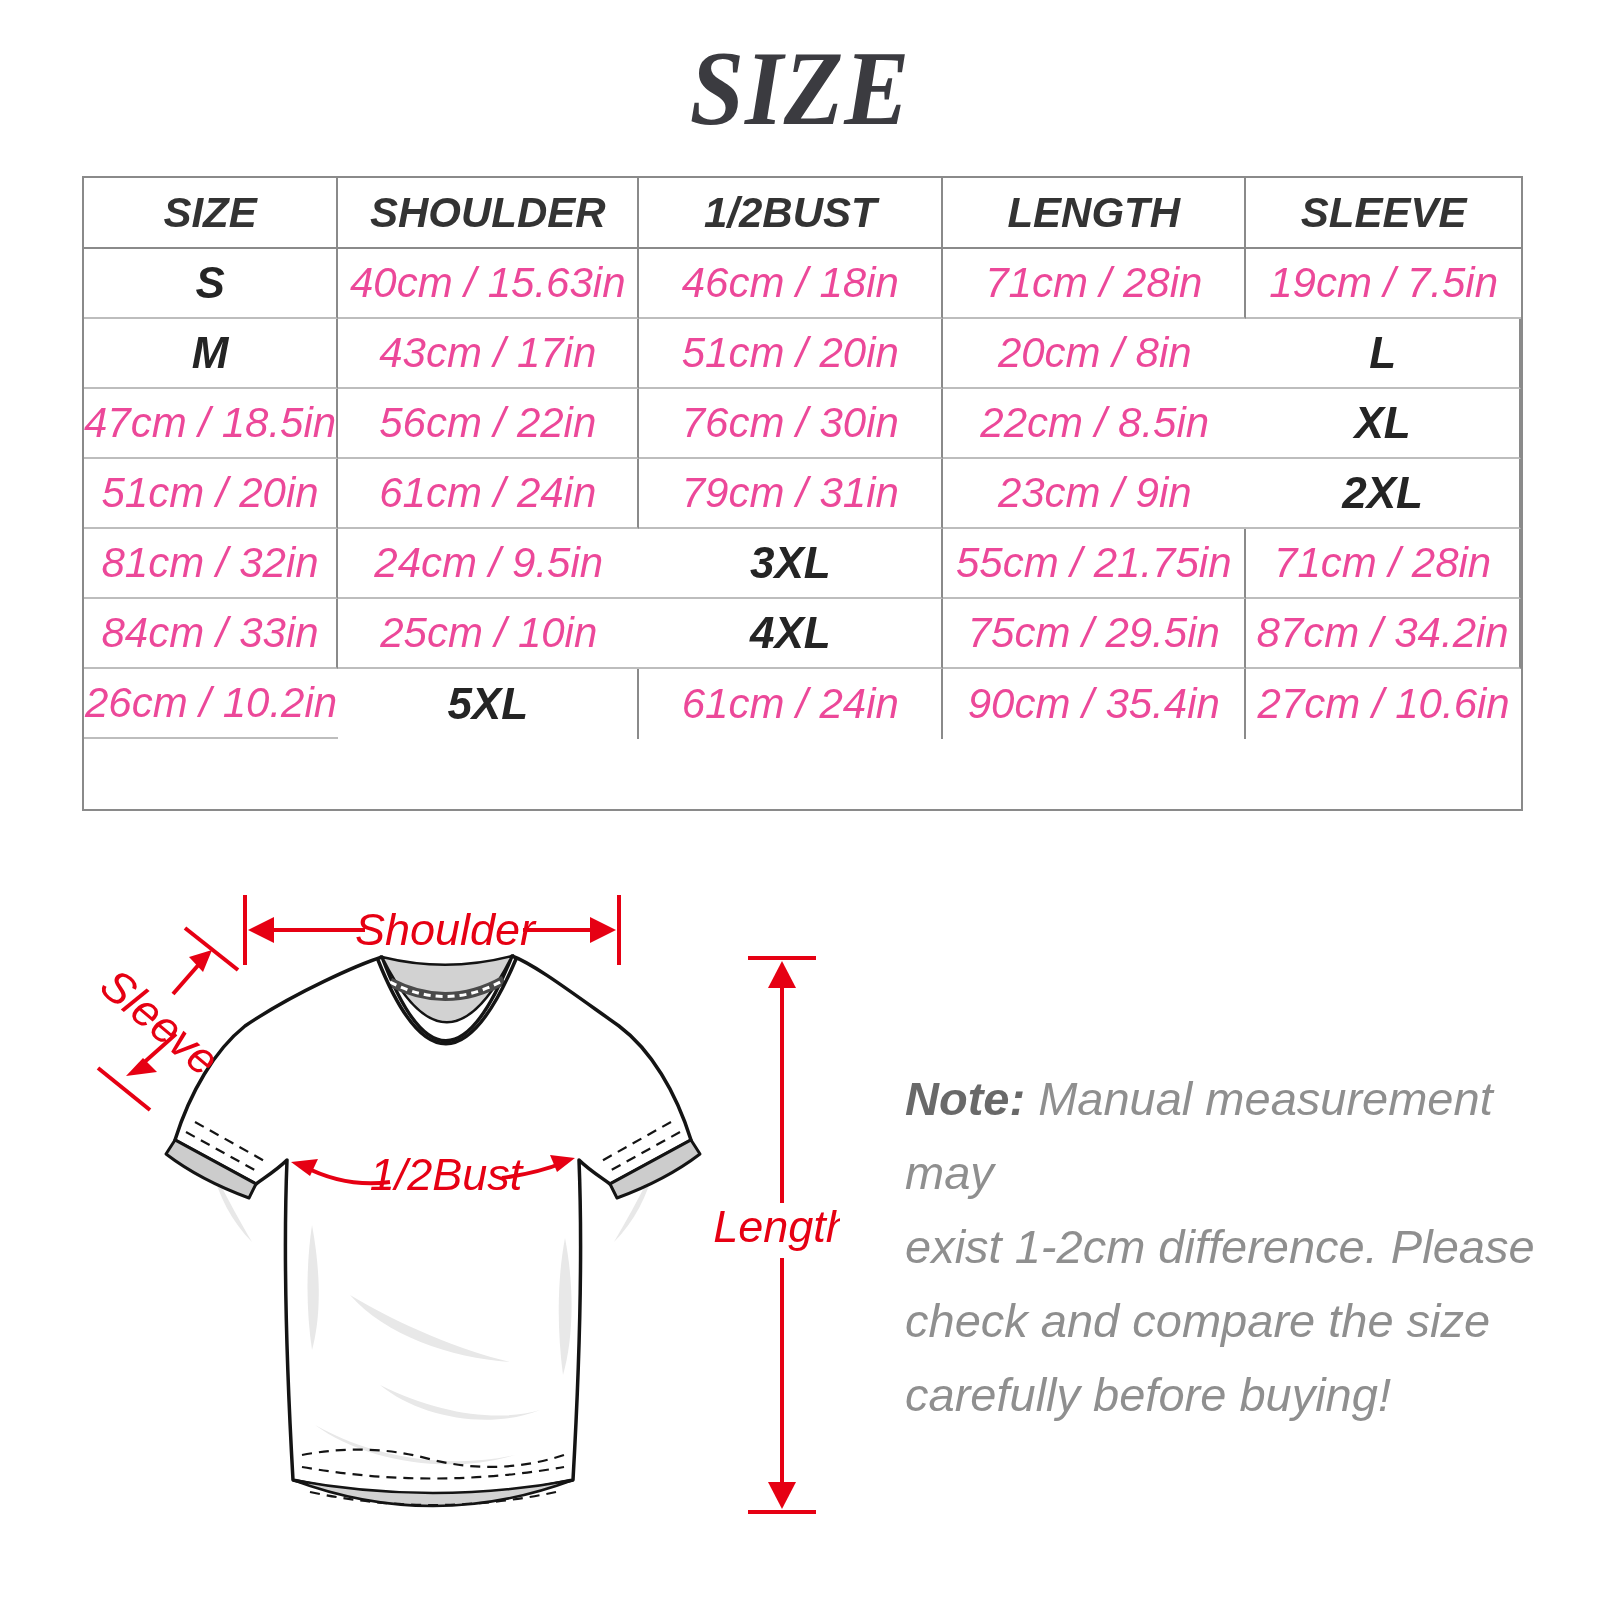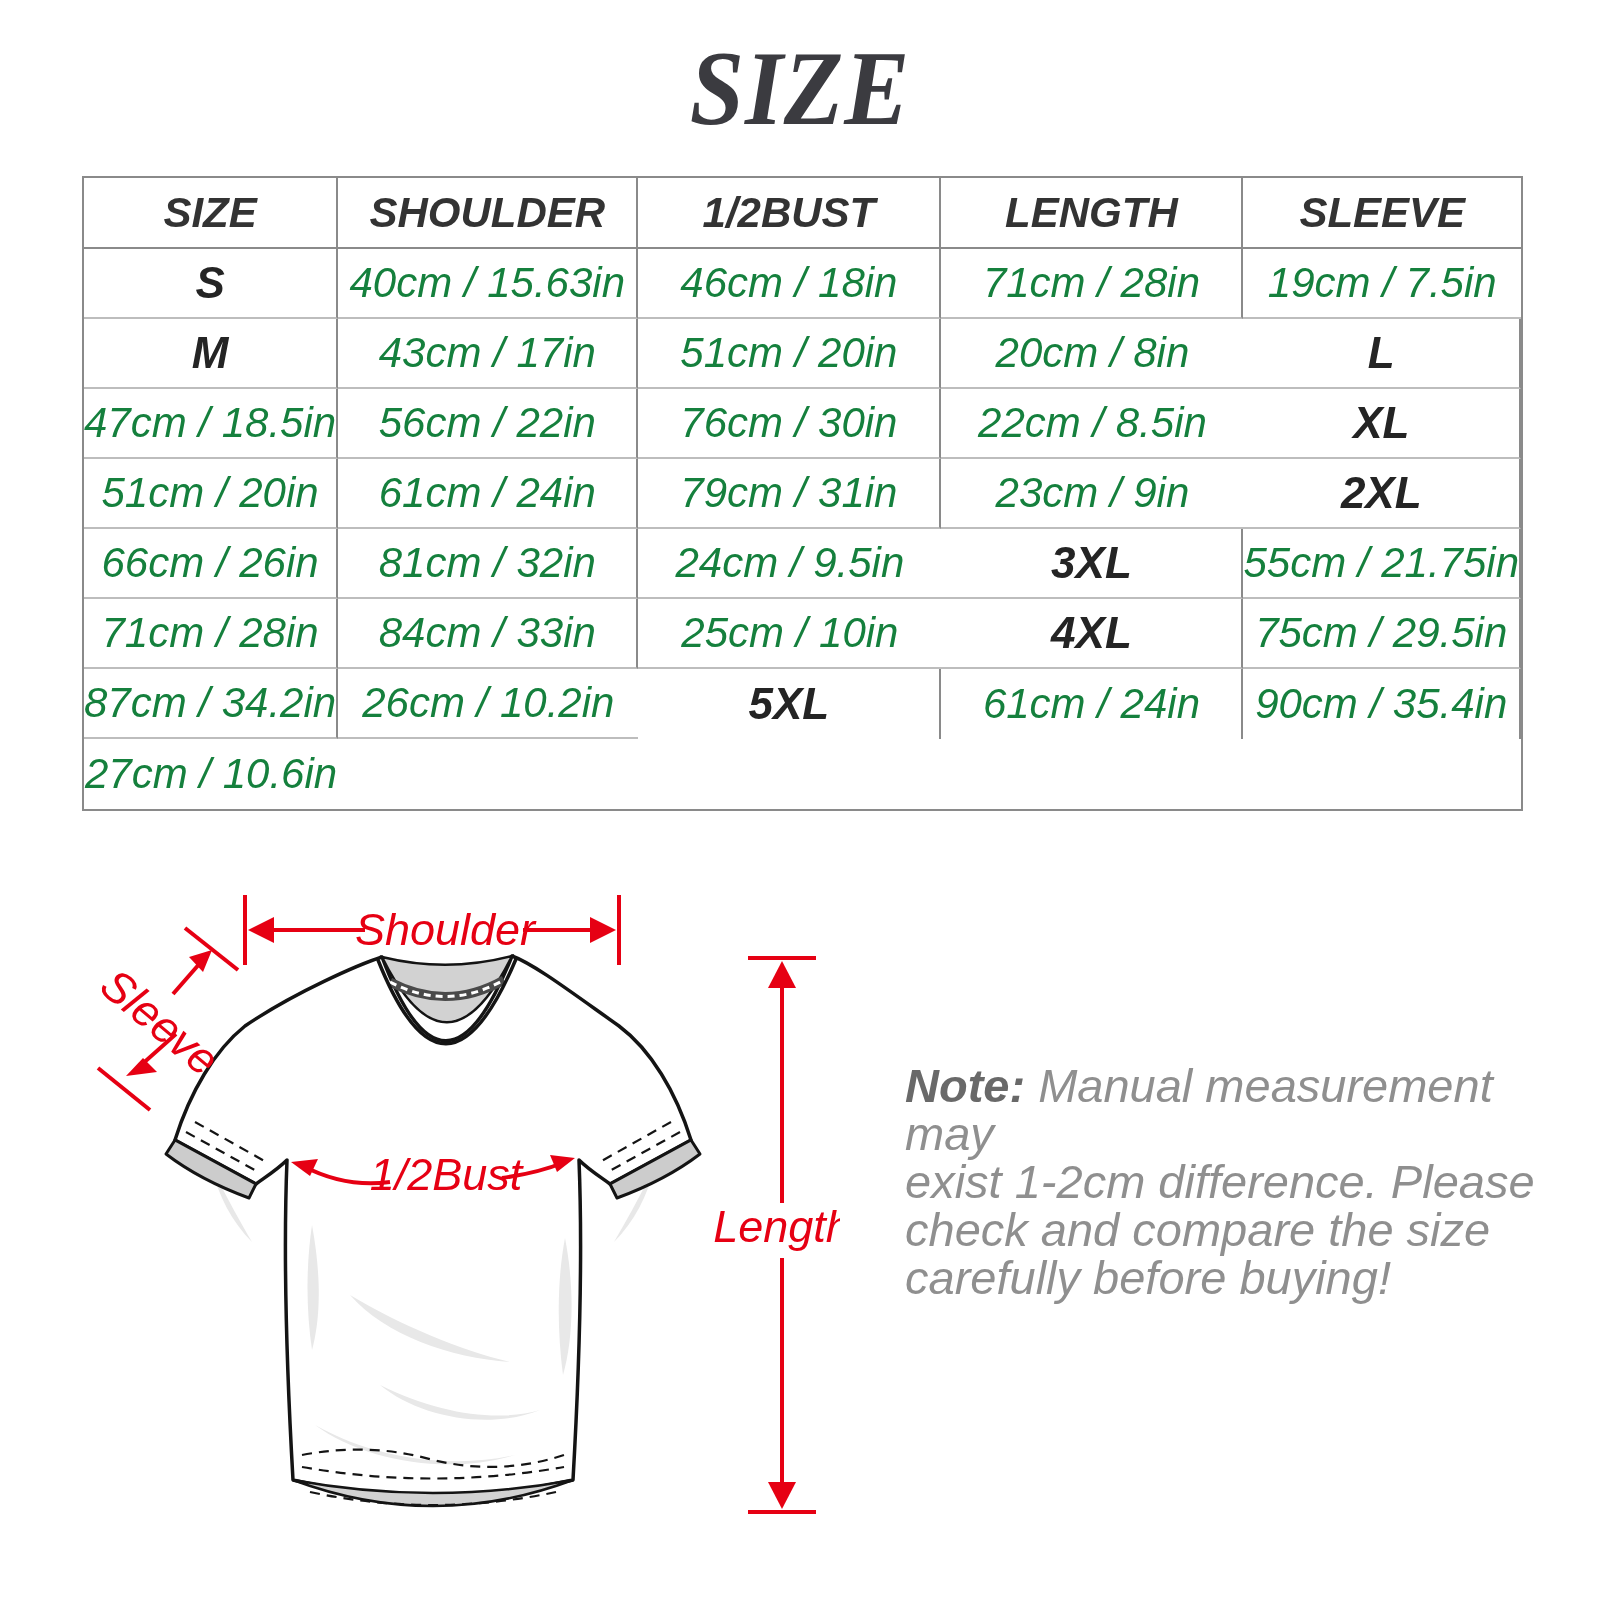"40cm / 15.63in" .cell { color: #15803d -> #ec4899 }
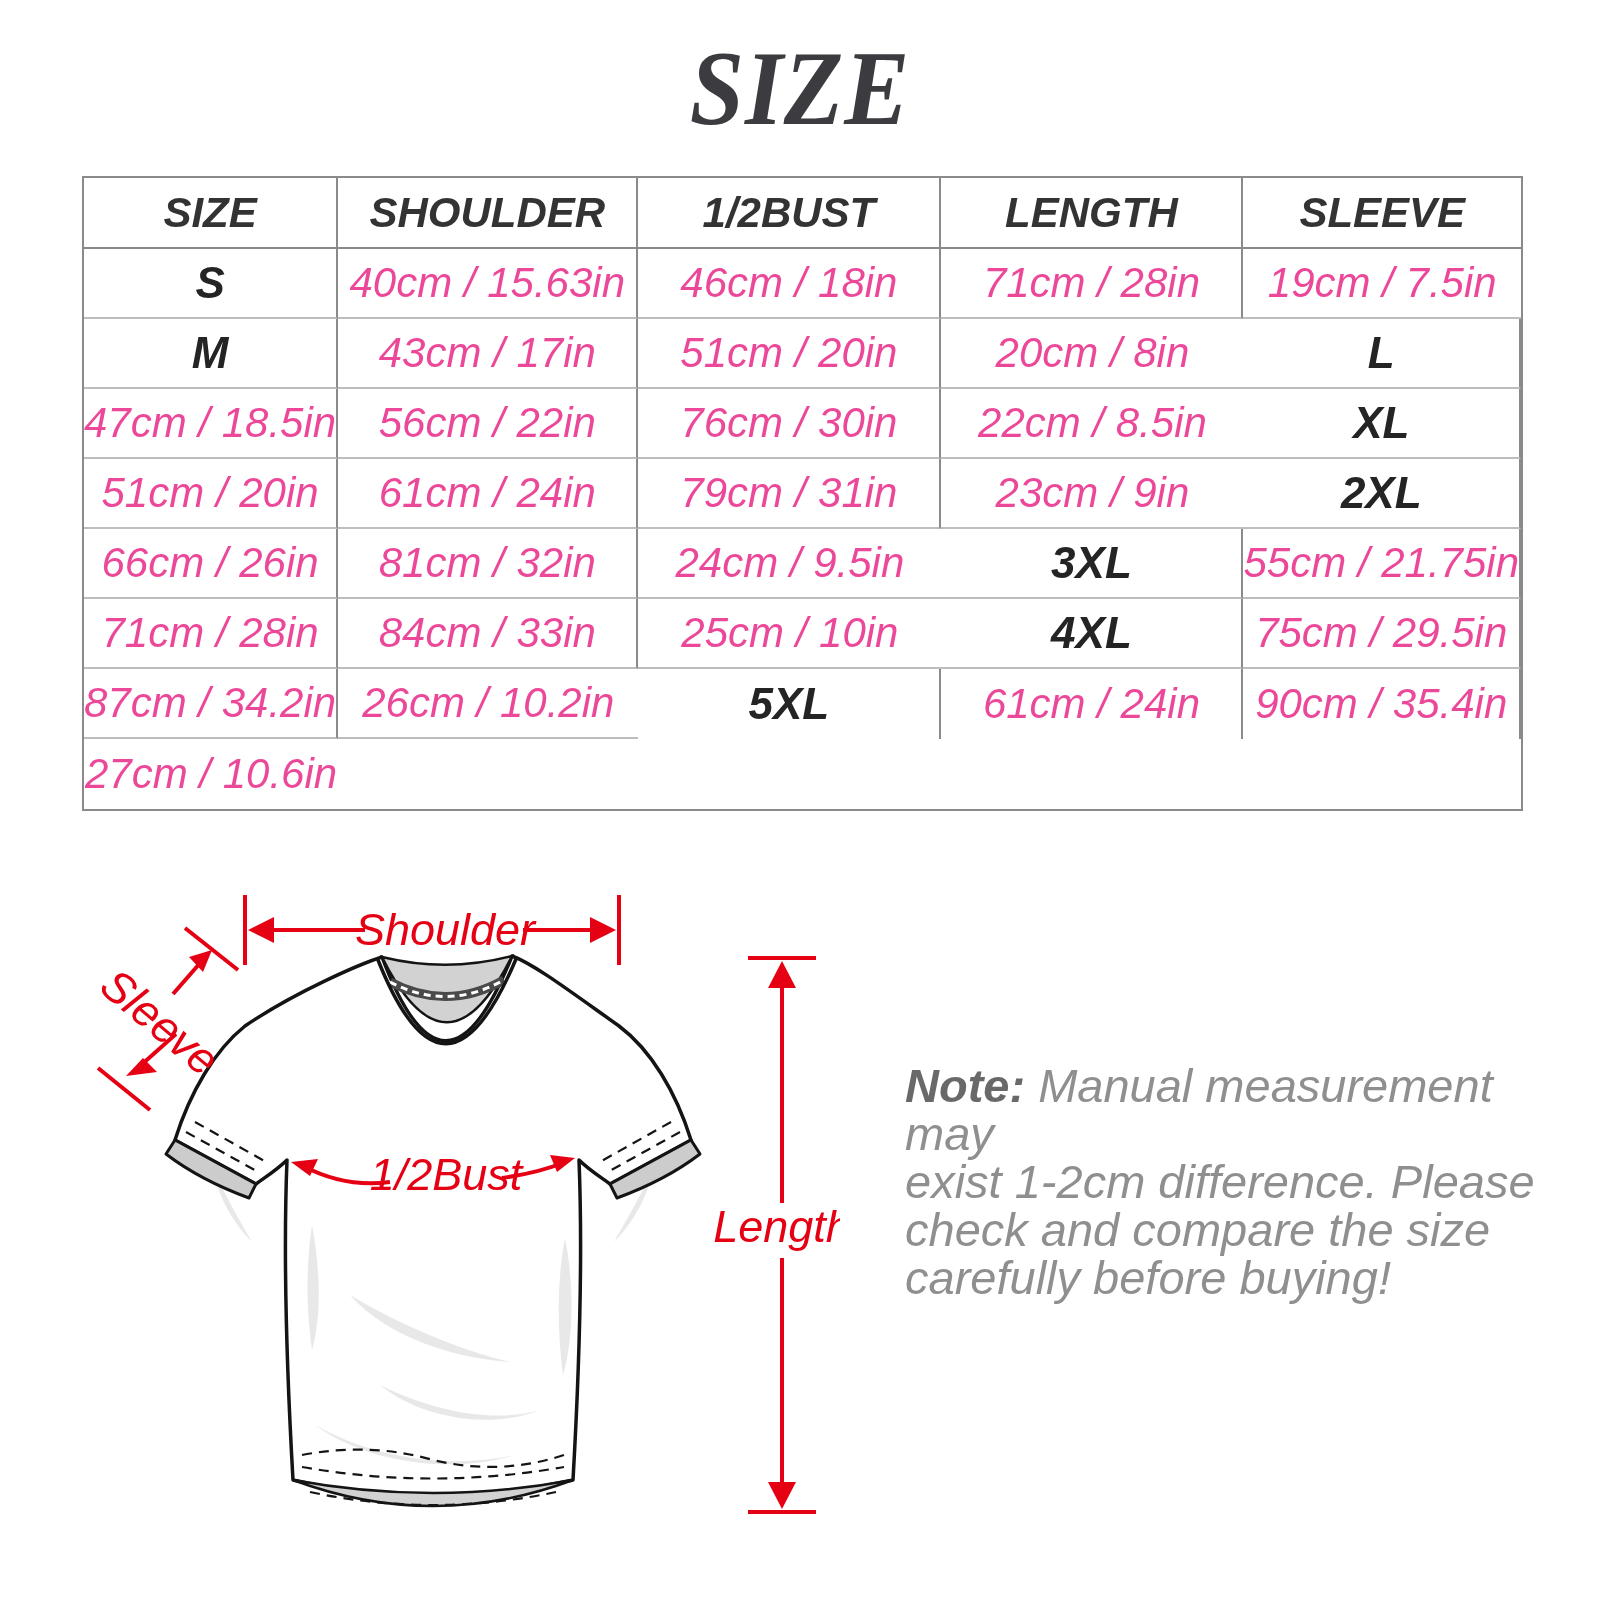"66cm / 26in" div.cell { html: <div>66cm / 26in</div> -> none }
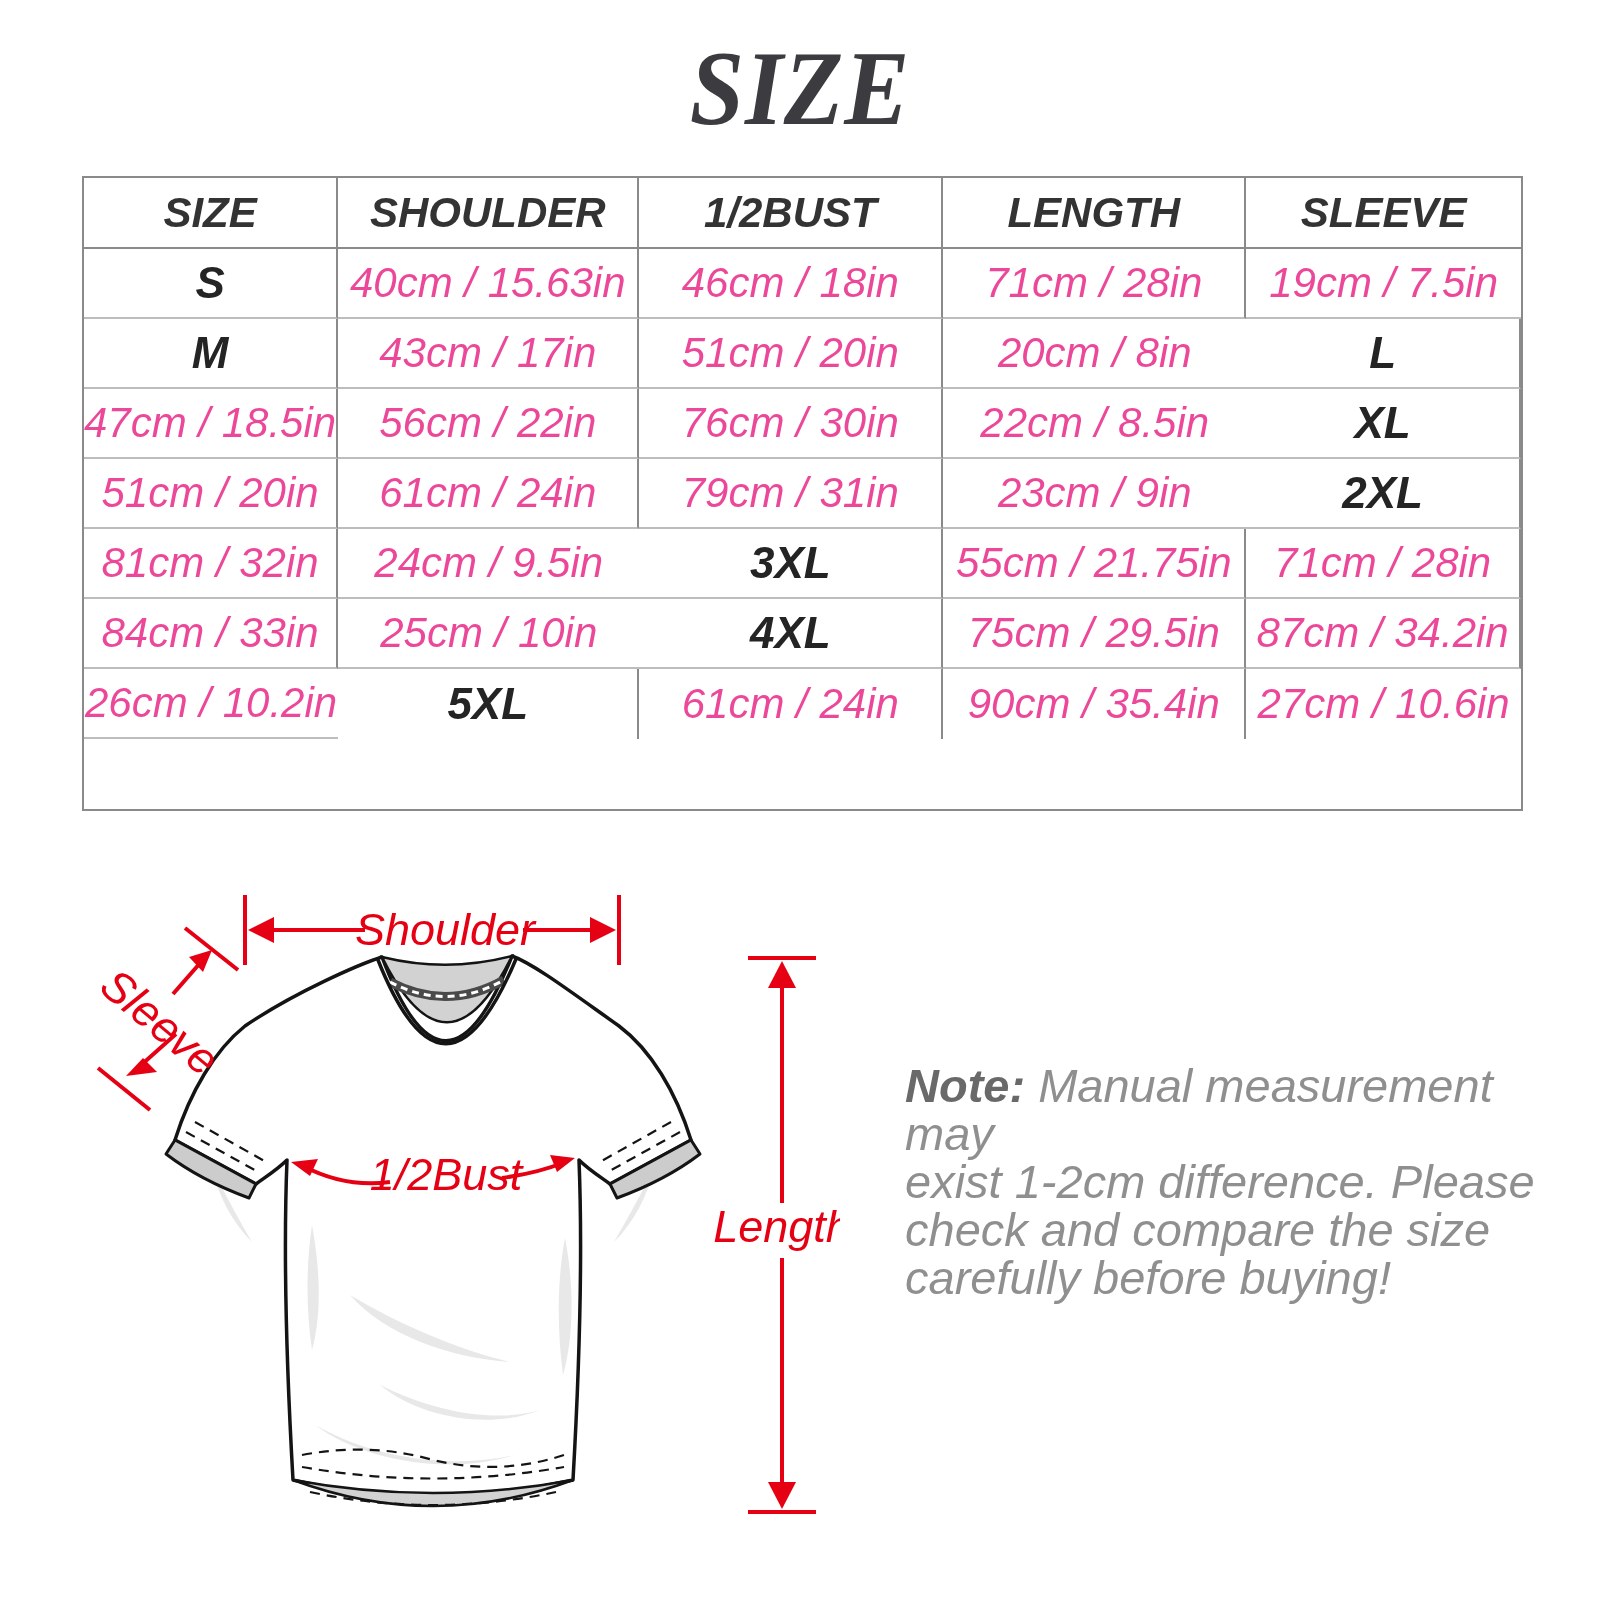"Note: Manual measurement may" .note { line-height: 48px -> 74px }
